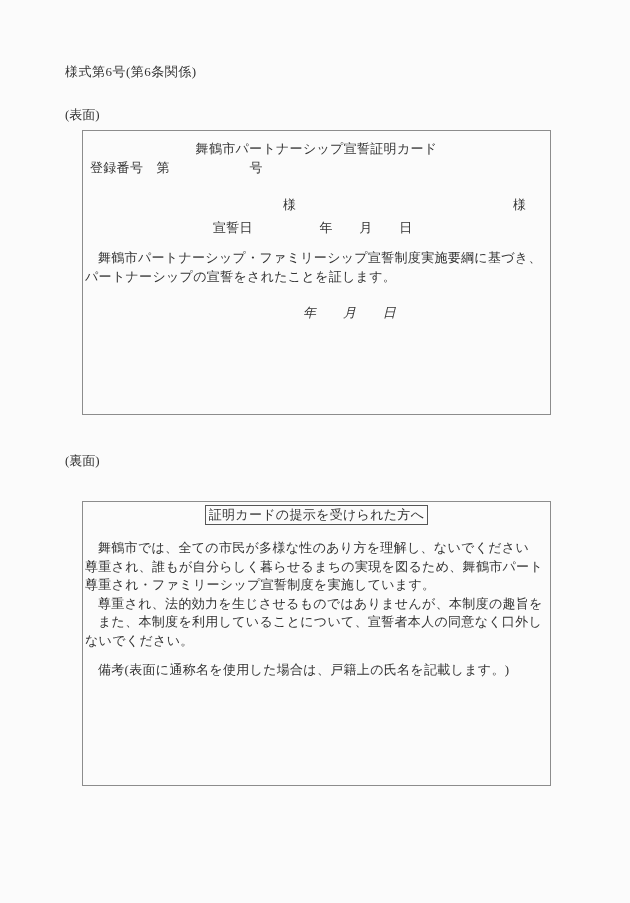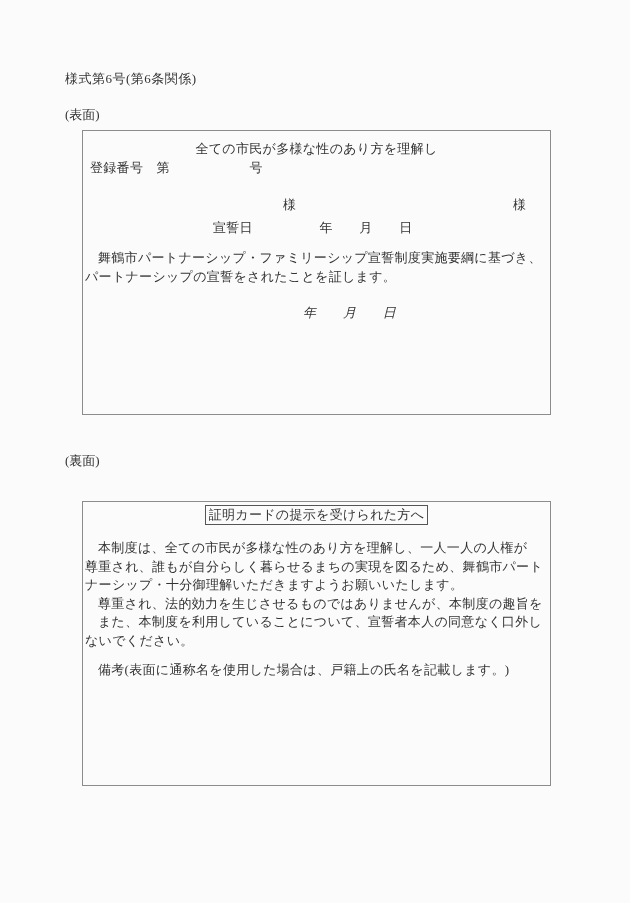"様式第6号(第6条関係)" .form-label { top: 71px -> 64px }
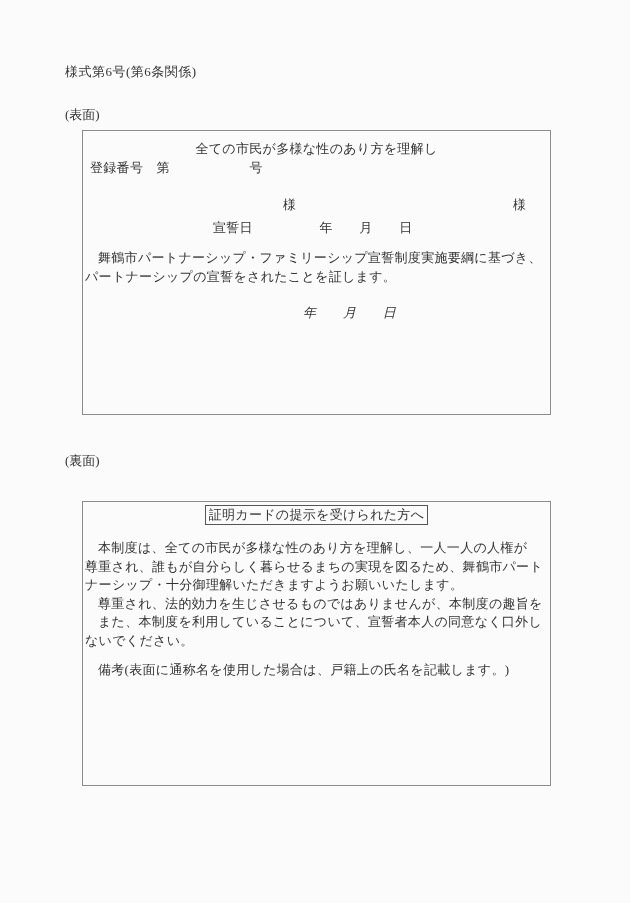"全ての市民が多様な性のあり方を理解し" div.row { text: 全ての市民が多様な性のあり方を理解し -> 舞鶴市パートナーシップ宣誓証明カード }
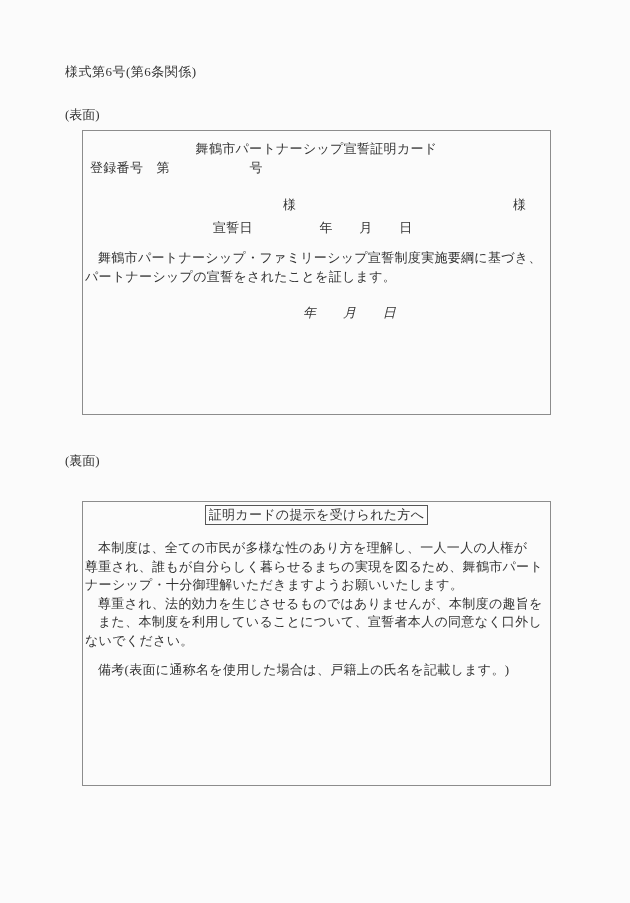"本制度は、全ての市民が多様な性のあり方を理解し、一人一人の人権が" div.para-line { text: 本制度は、全ての市民が多様な性のあり方を理解し、一人一人の人権が -> 舞鶴市では、全ての市民が多様な性のあり方を理解し、ないでください }
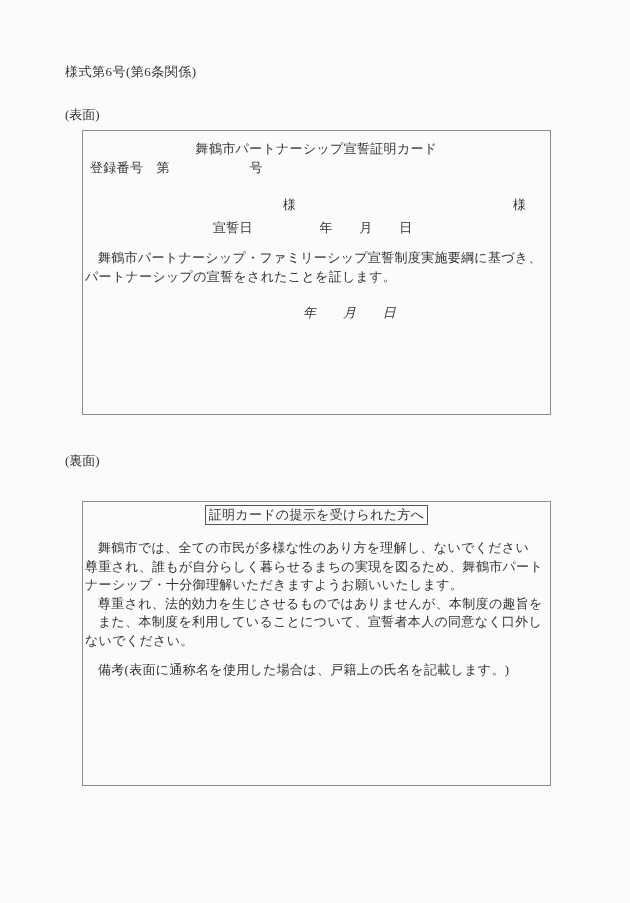"ナーシップ・十分御理解いただきますようお願いいたします。" div.para-line { text: ナーシップ・十分御理解いただきますようお願いいたし -> 尊重され・ファミリーシップ宣誓制度を実施してい }
